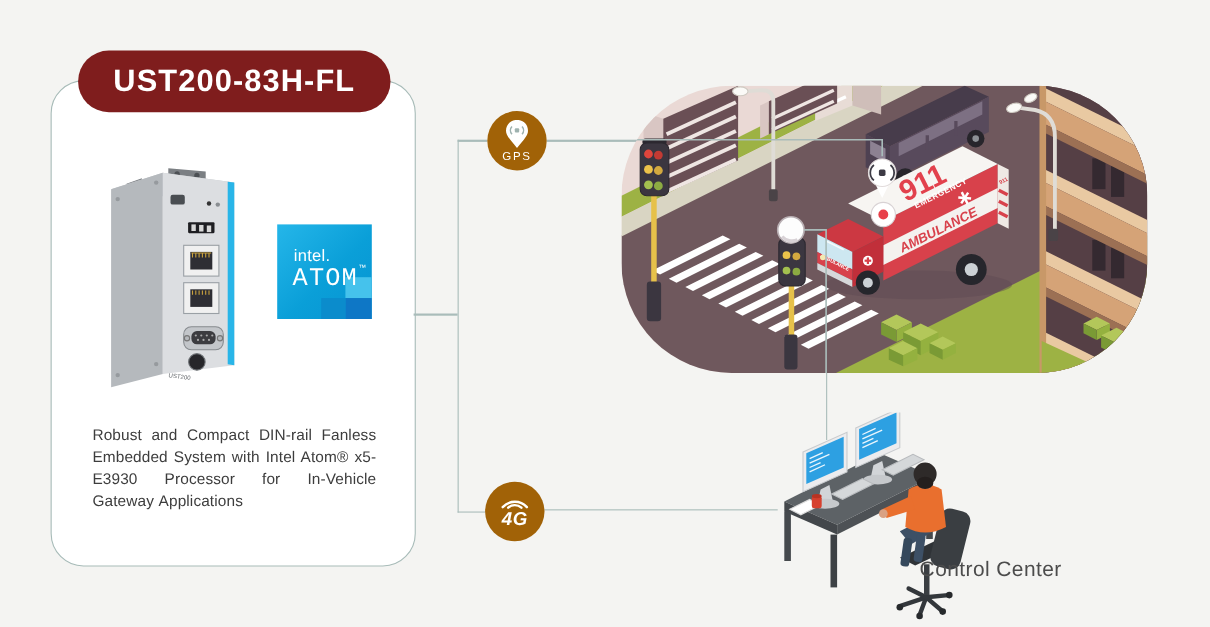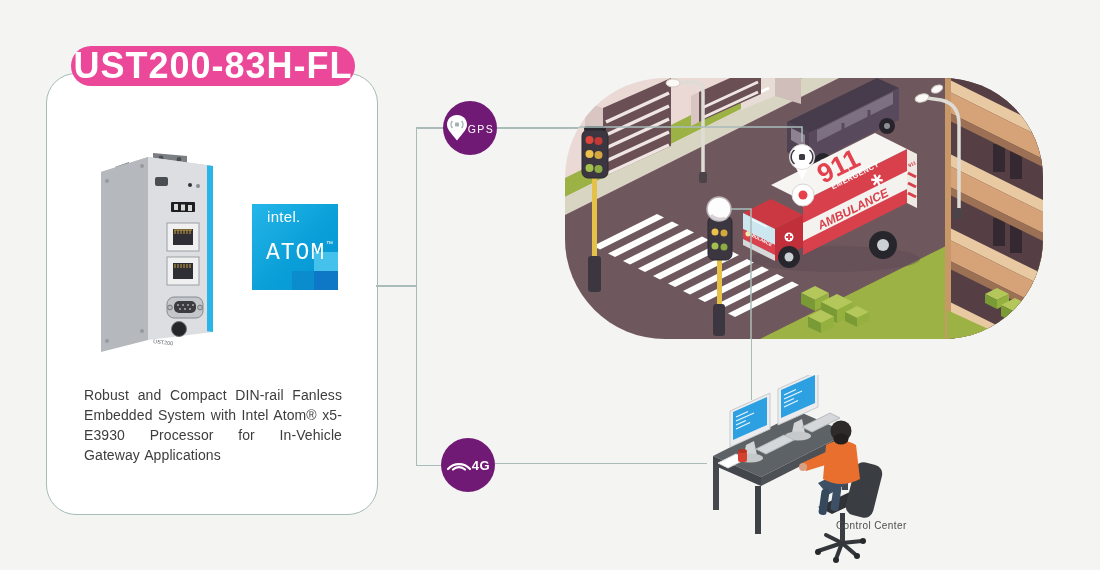"UST200-83H-FL" .badge { background: #ec4899 -> #7f1d1d; font-size: 36px -> 28px; height: 40px -> 56px }
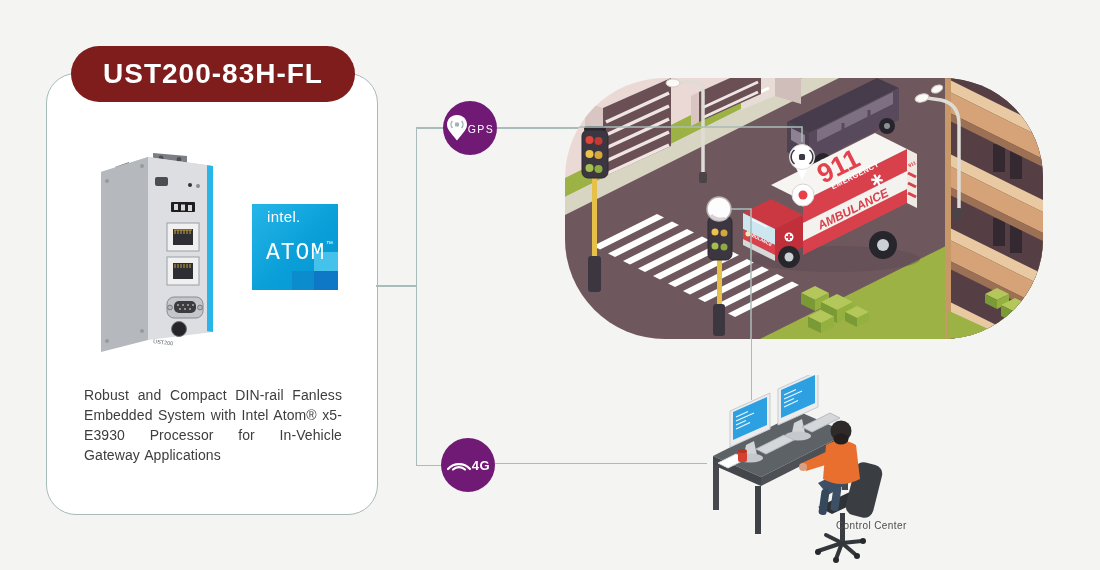"GPS" .node { background: #701a75 -> #a16207; flex-direction: row -> column }
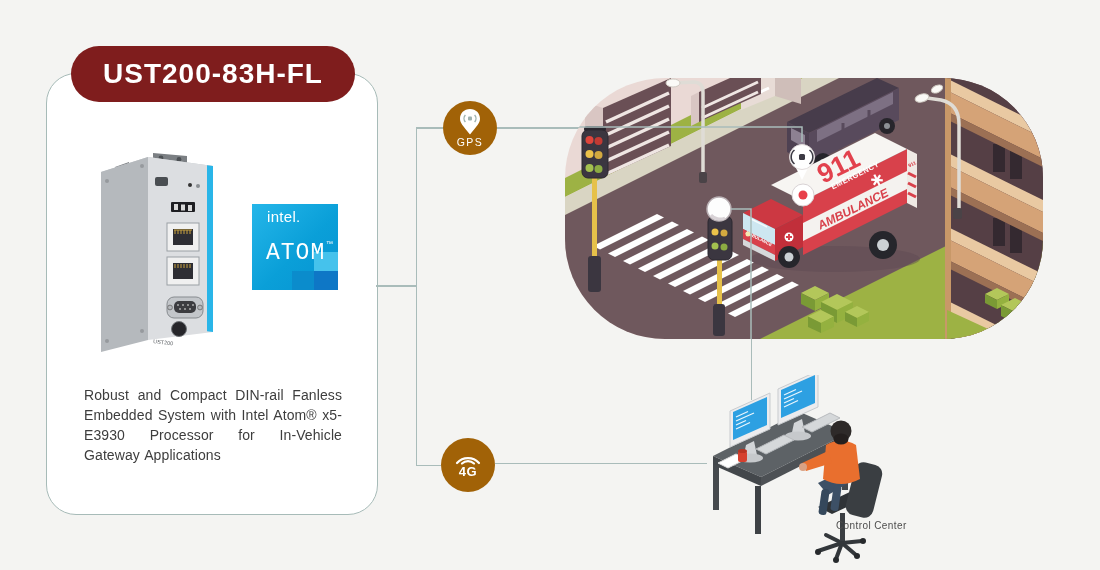"intel." .intelbox .brand { top: 4px -> 20px }
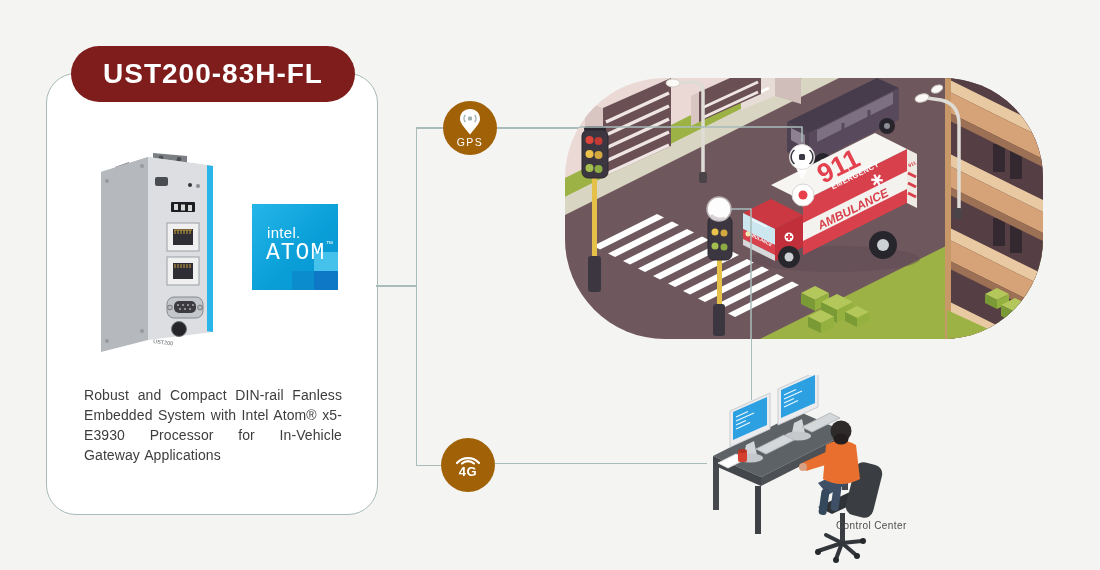"4G" .node .glabel { font-size: 13px -> 17px; font-style: none -> italic }
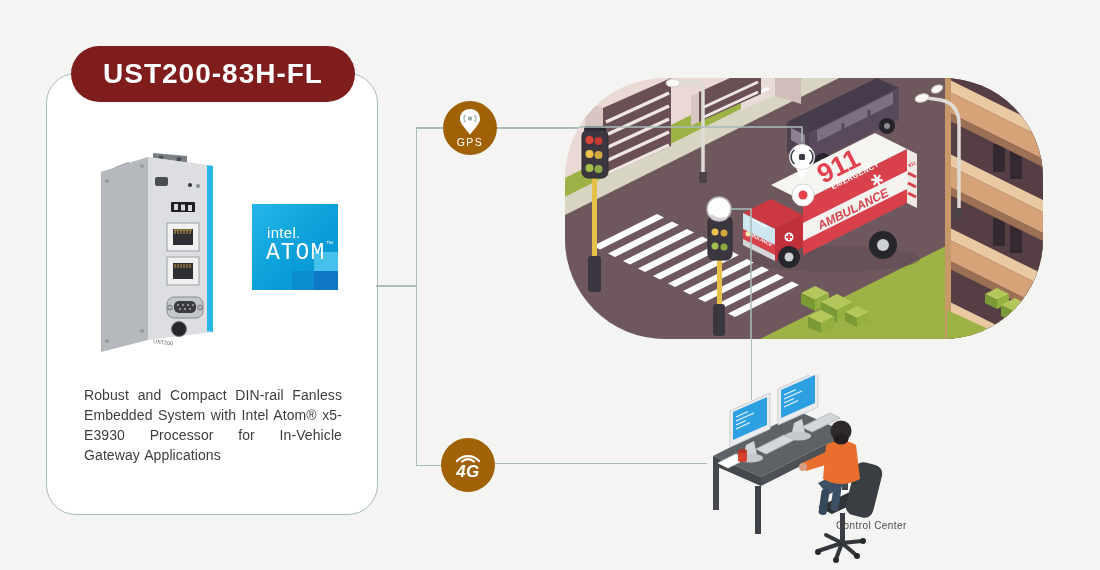"Control Center" .cc-label { font-size: 10px -> 19px; margin-top: 12px -> none }
